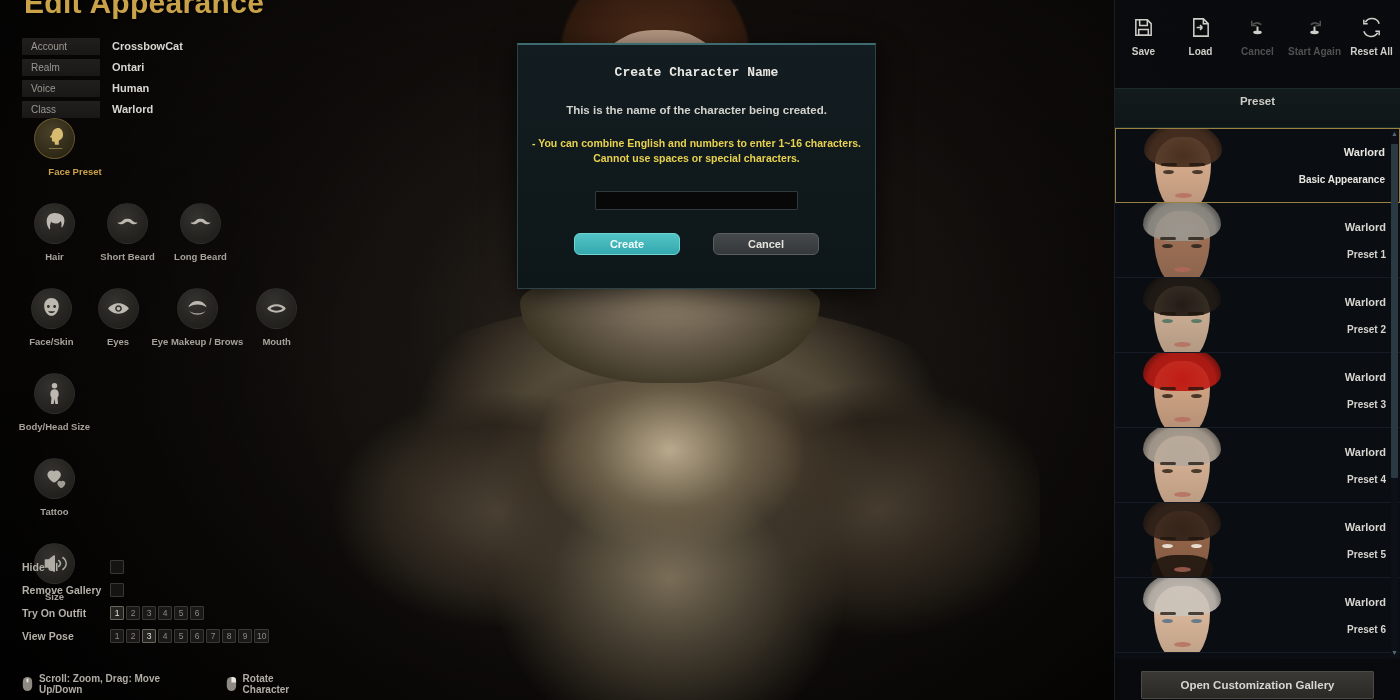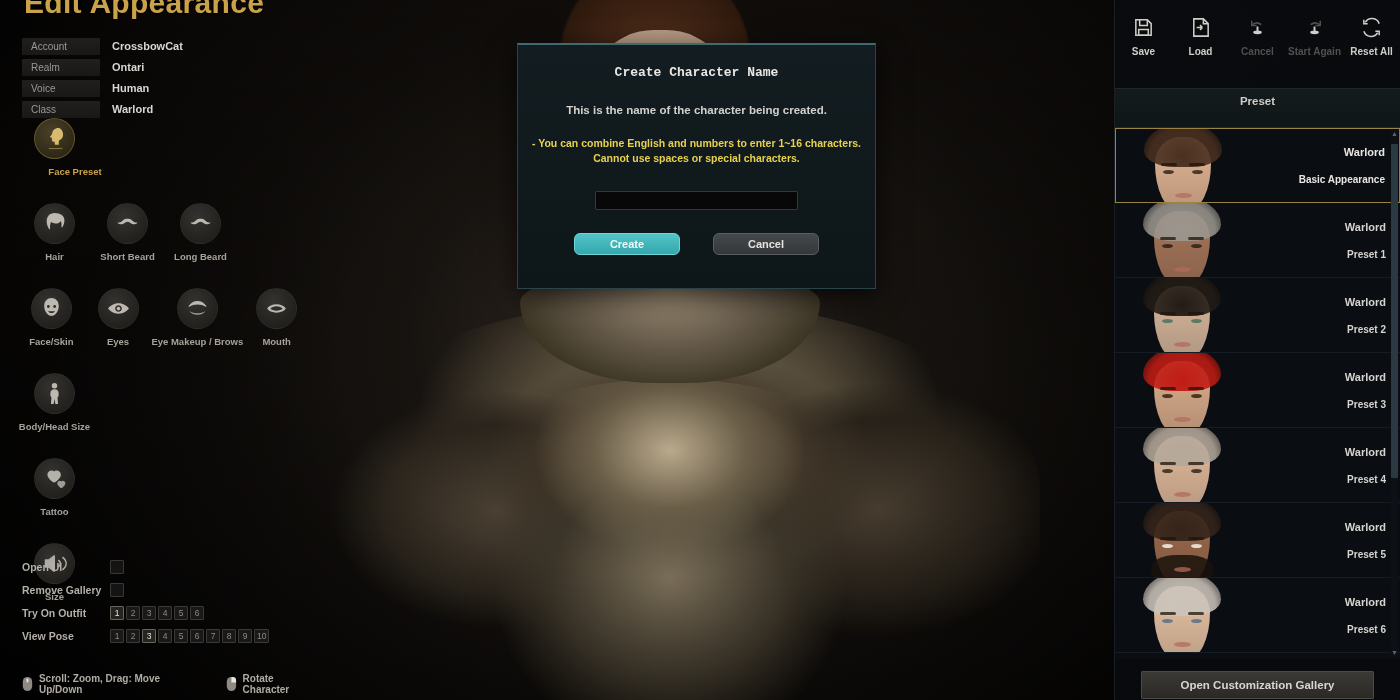"Open UI" span.opt-label { text: Open -> Hide }
